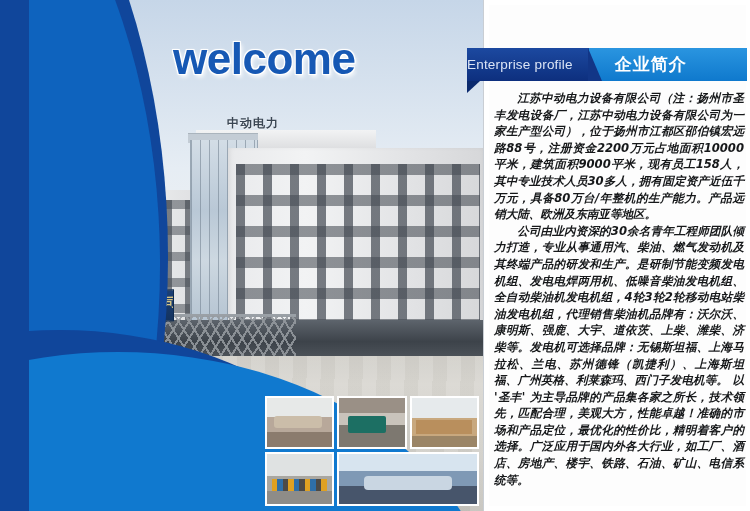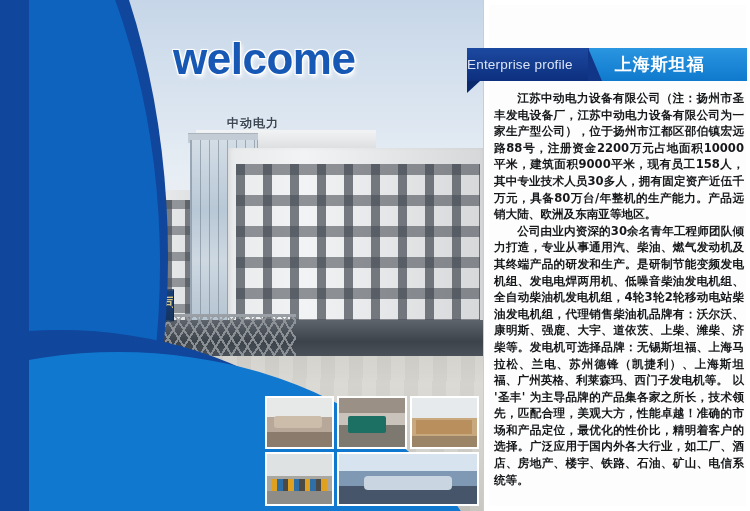"上海斯坦福" div.ribbon-cn { text: 上海斯坦福 -> 企业简介 }
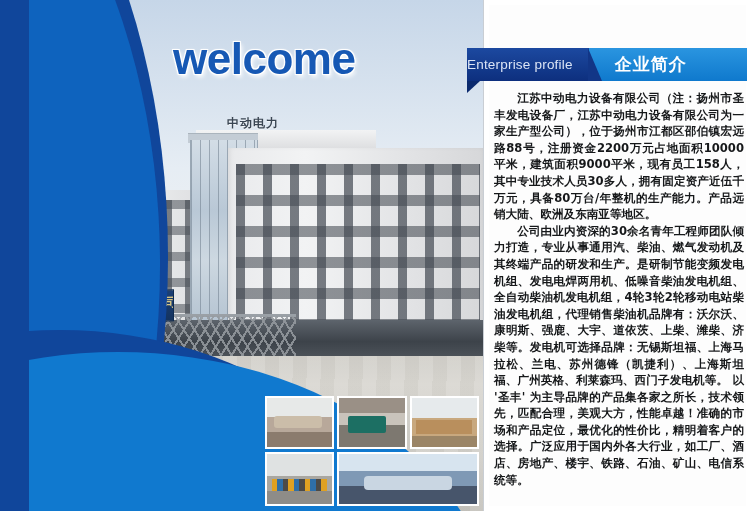"江苏中动电力设备有限公司（注：扬州市圣丰发电设备厂，江苏中动电力设备有限公司为一" .body-text { font-style: none -> italic }
